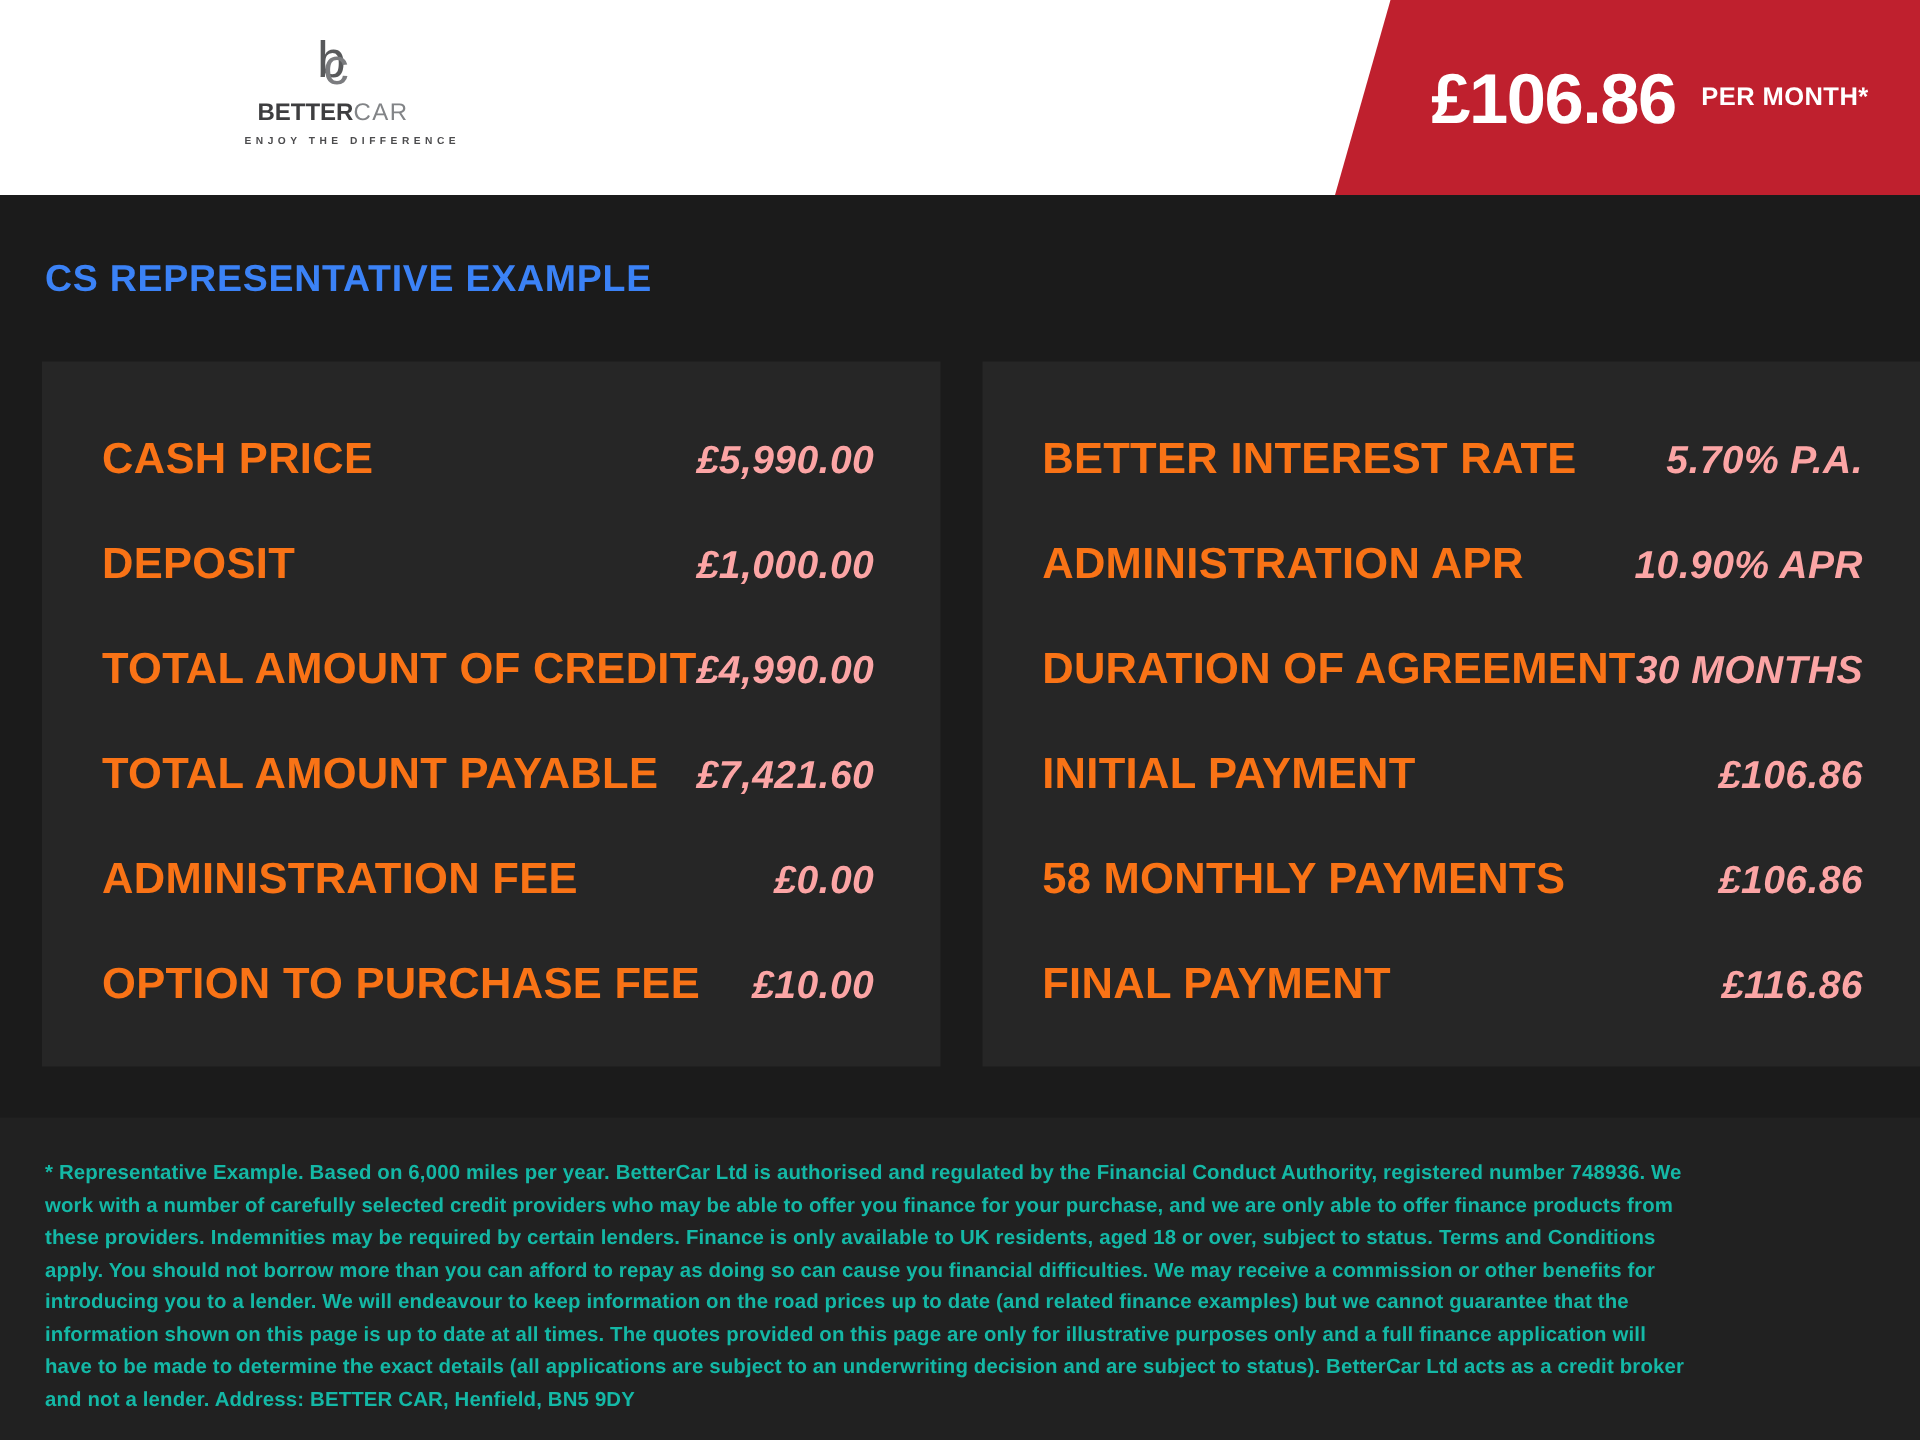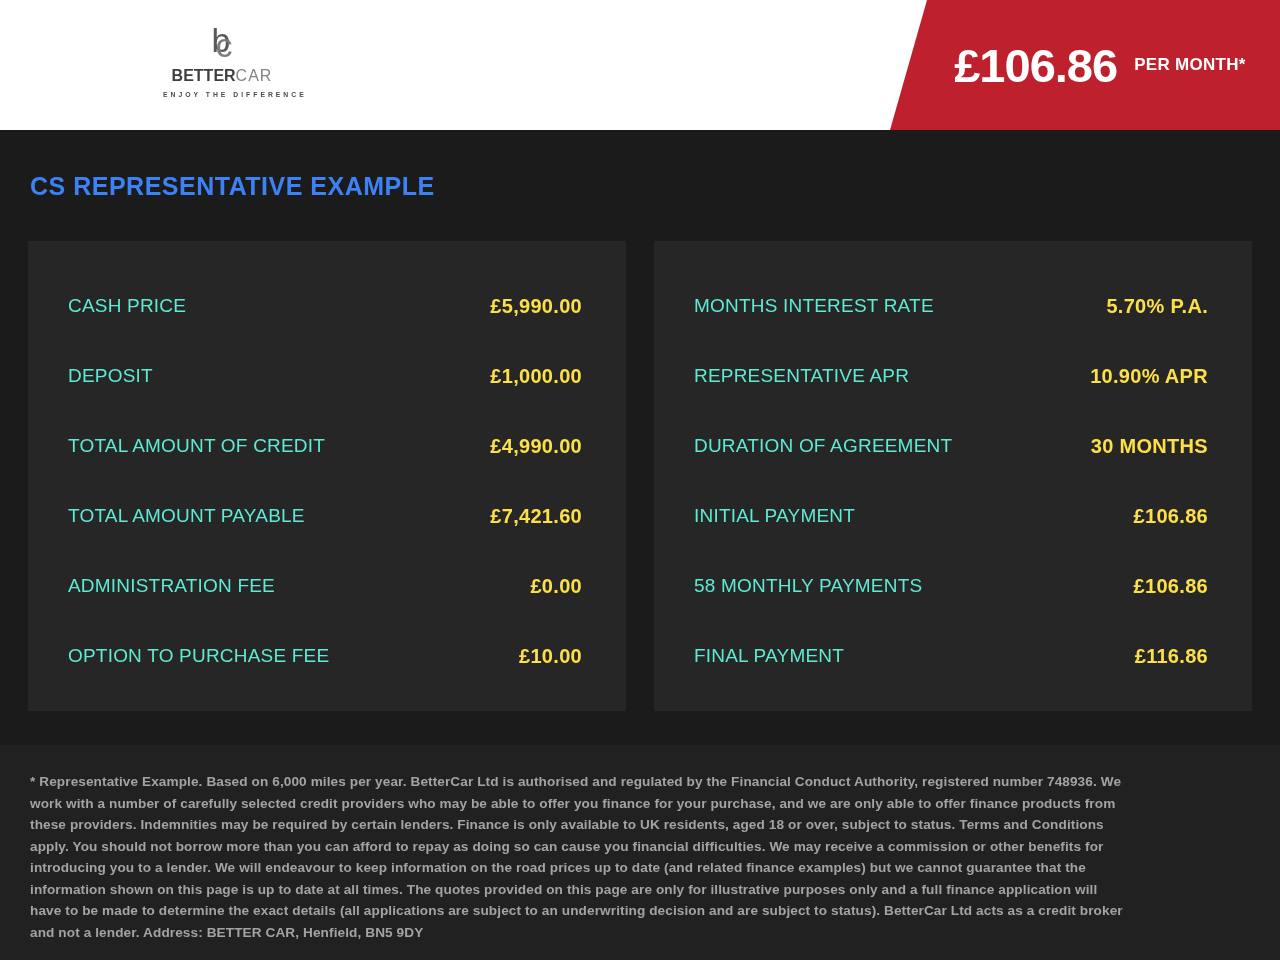"CASH PRICE" .row-label { color: #5eead4 -> #f97316; font-size: 19px -> 29px; font-weight: 400 -> 700 }
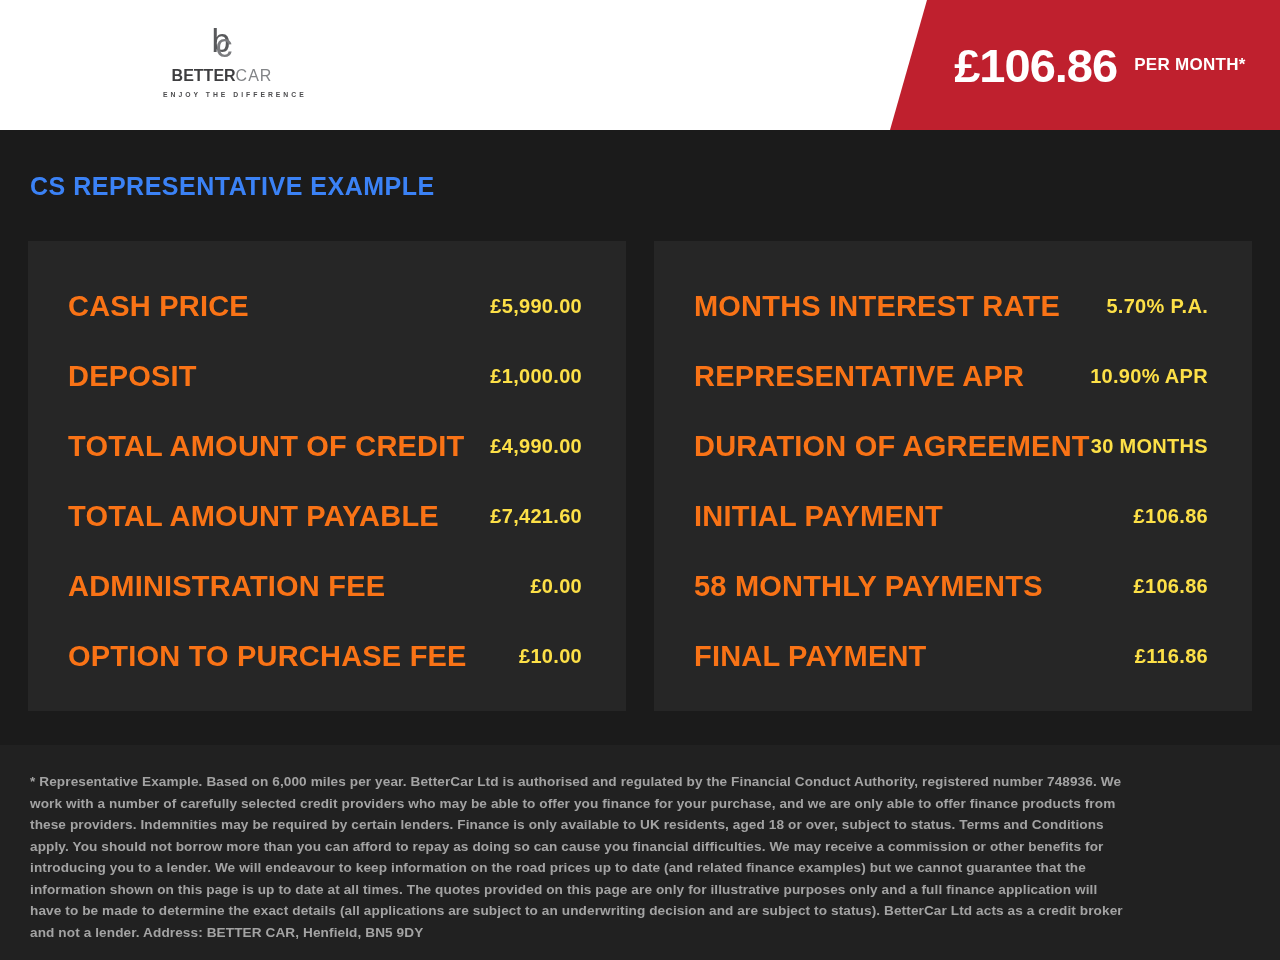"£5,990.00" .row-value { color: #fde047 -> #fca5a5; font-size: 20px -> 26px; font-style: none -> italic }
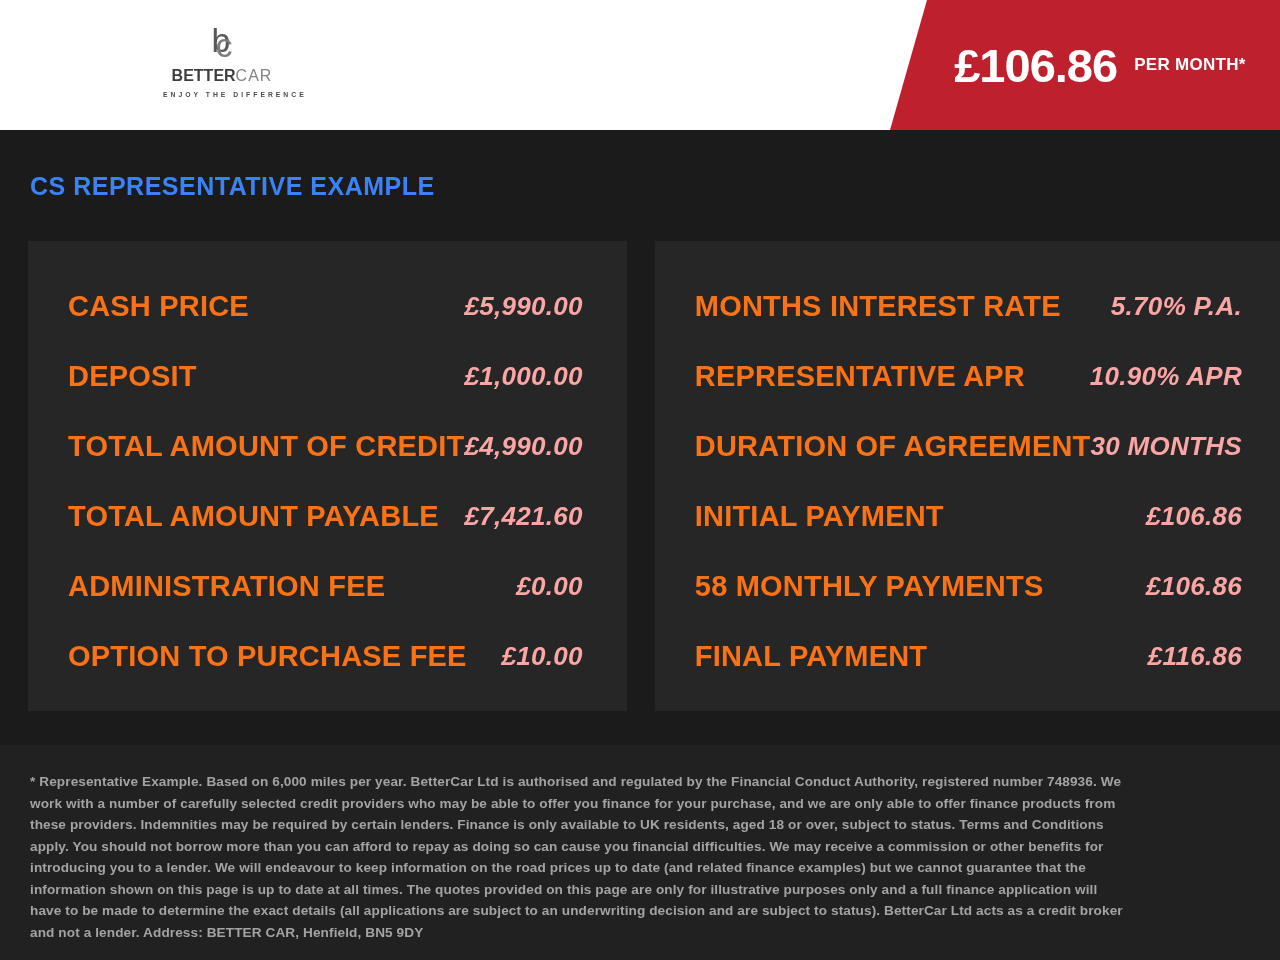"MONTHS INTEREST RATE" span.row-label { text: MONTHS -> BETTER }
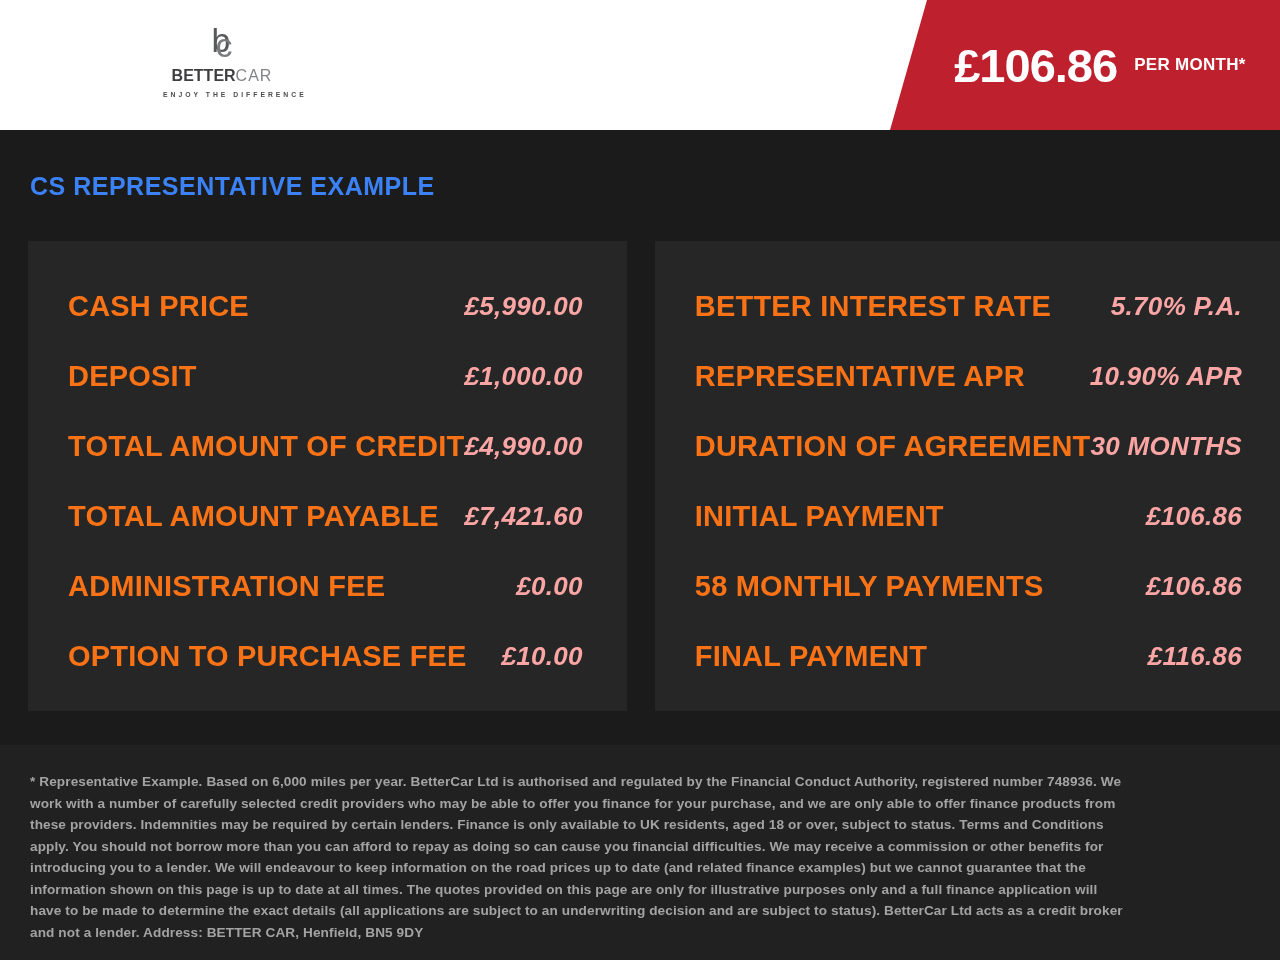"REPRESENTATIVE APR" span.row-label { text: REPRESENTATIVE -> ADMINISTRATION }
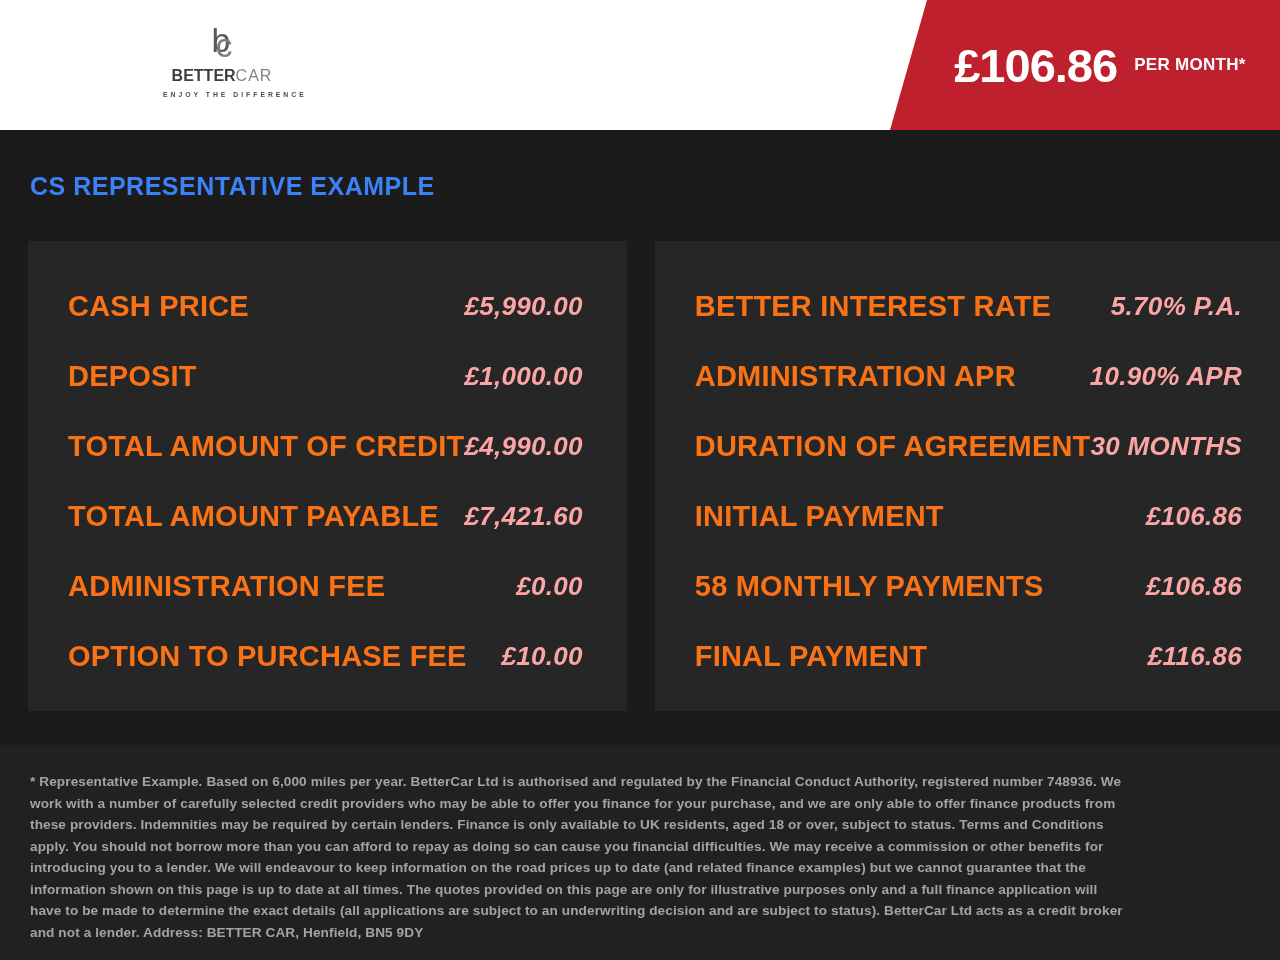"* Representative Example. Based on" .disclaimer-band p { color: #a3a3a3 -> #14b8a6 }
